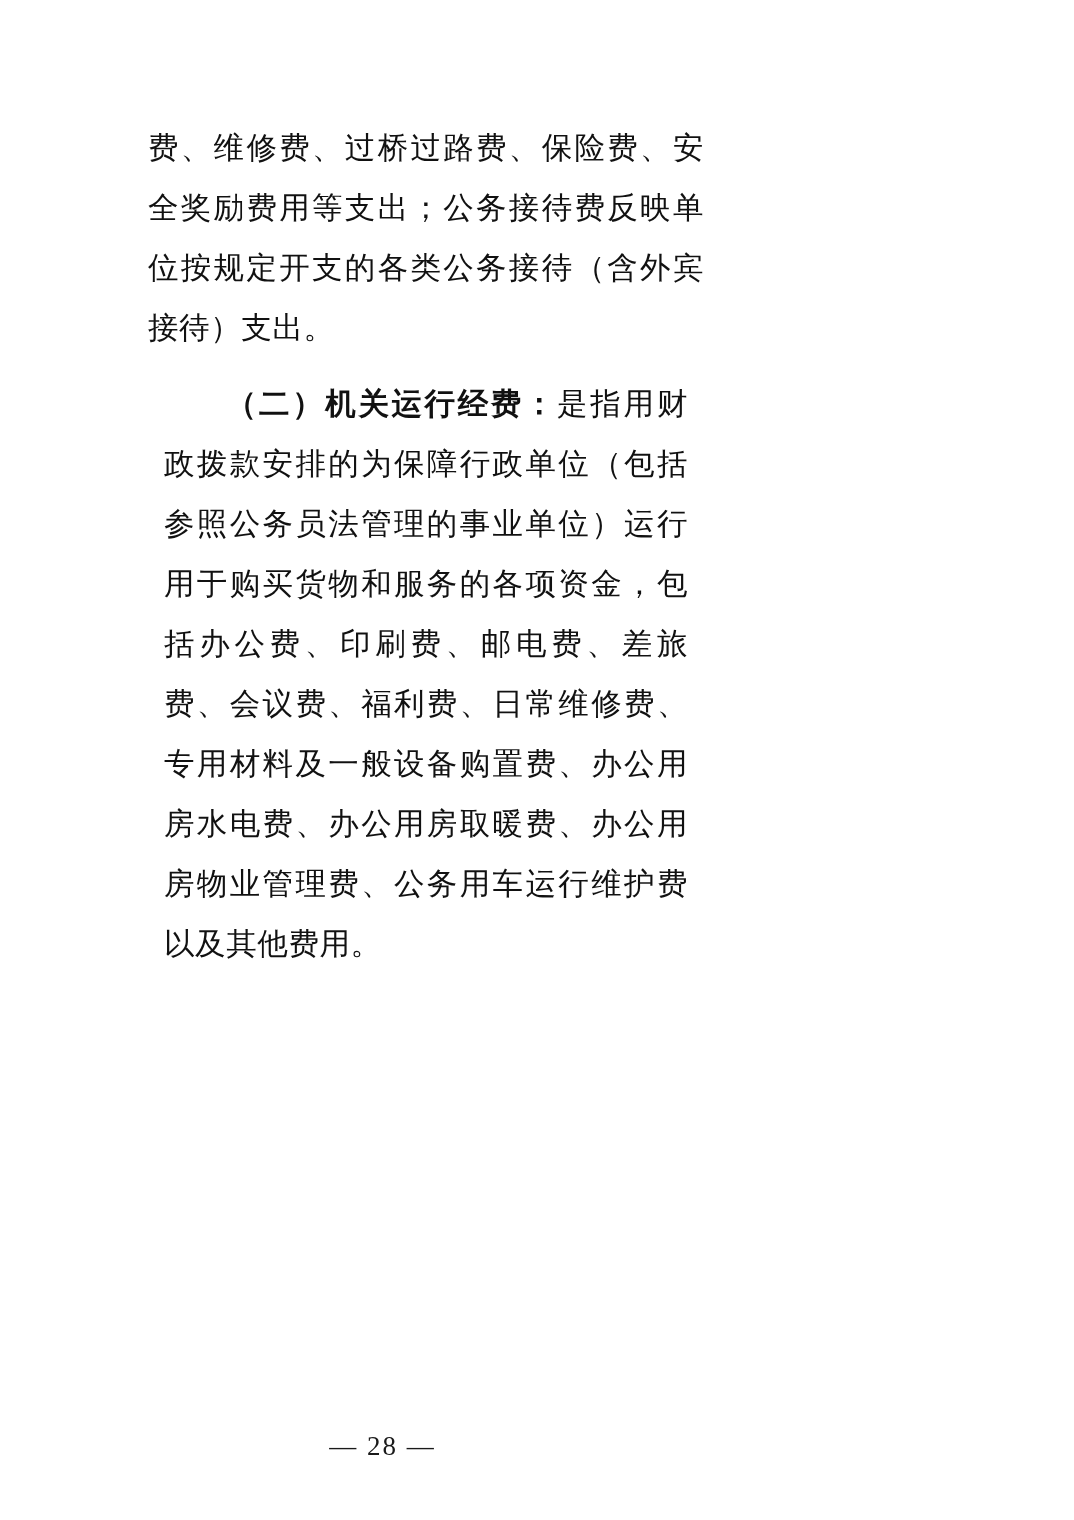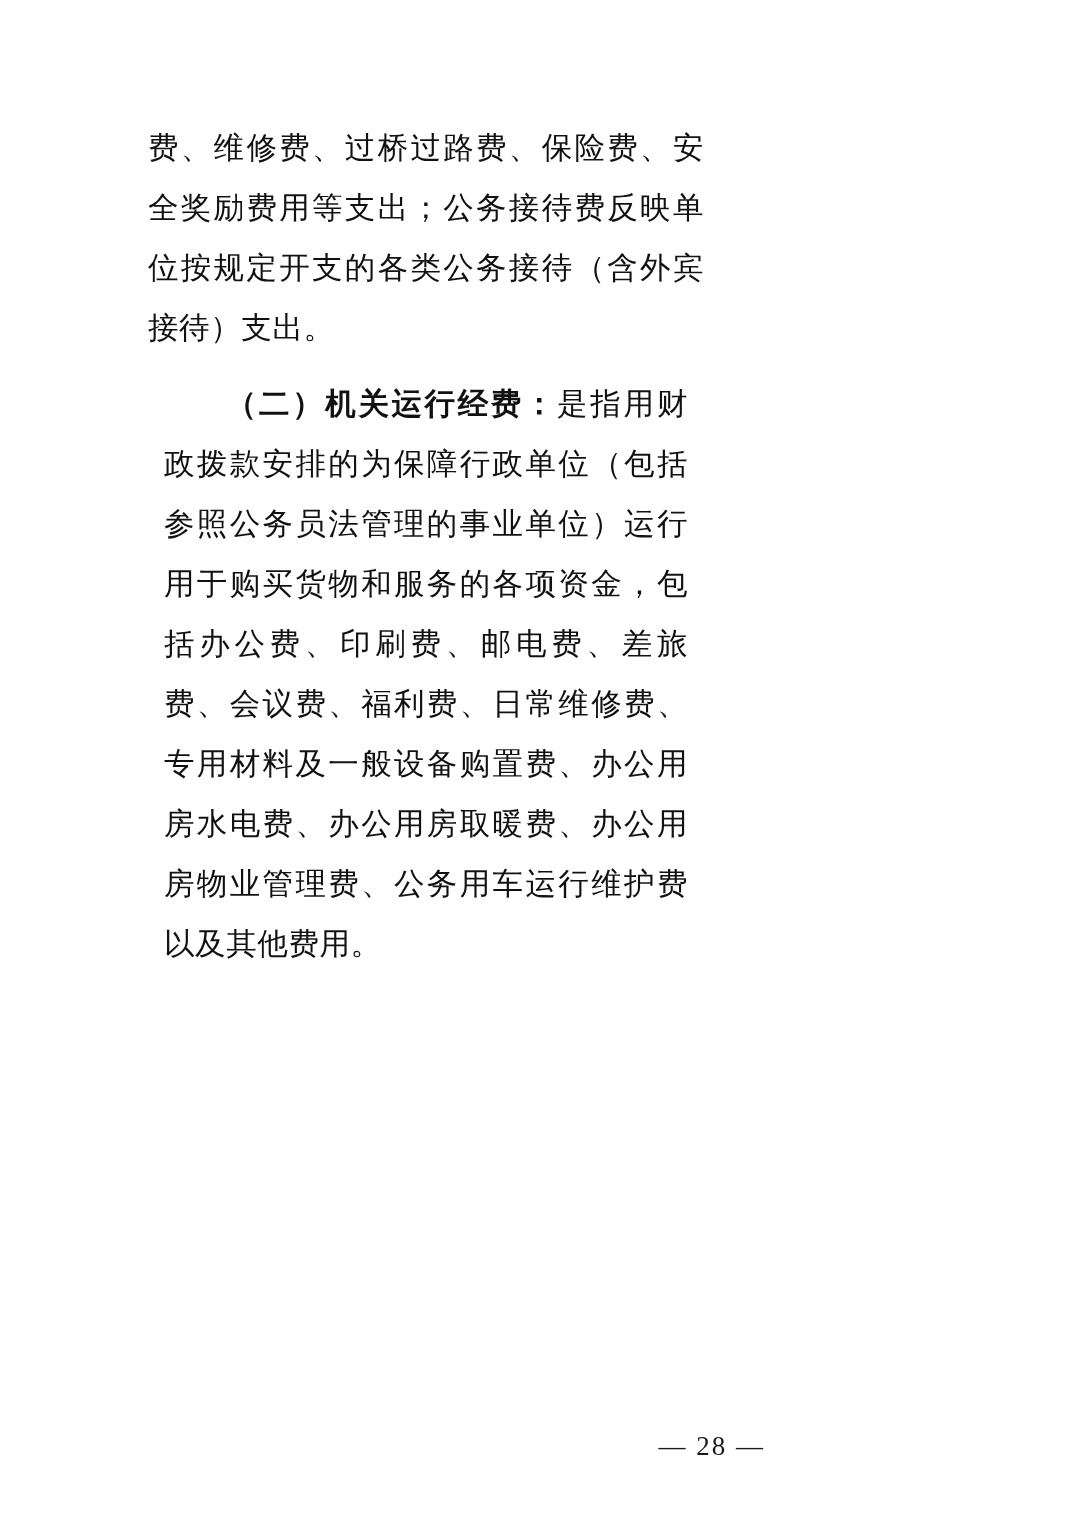"— 28 —" .footer { text-align: right -> center }
